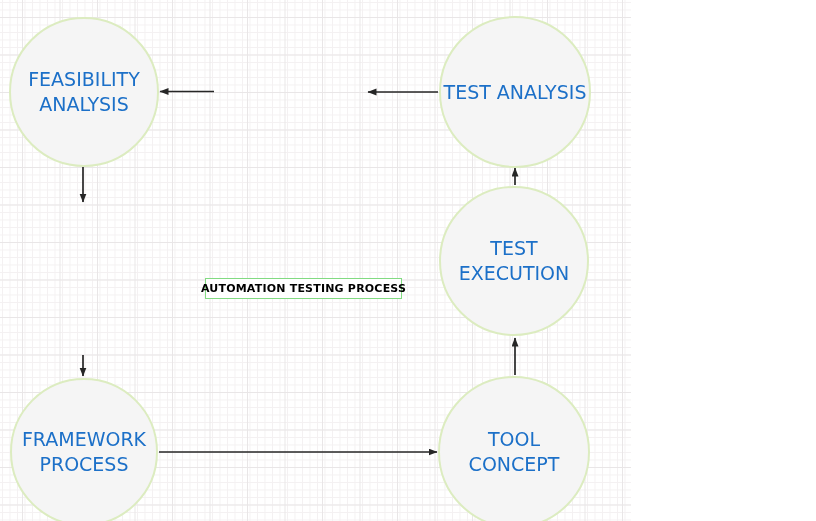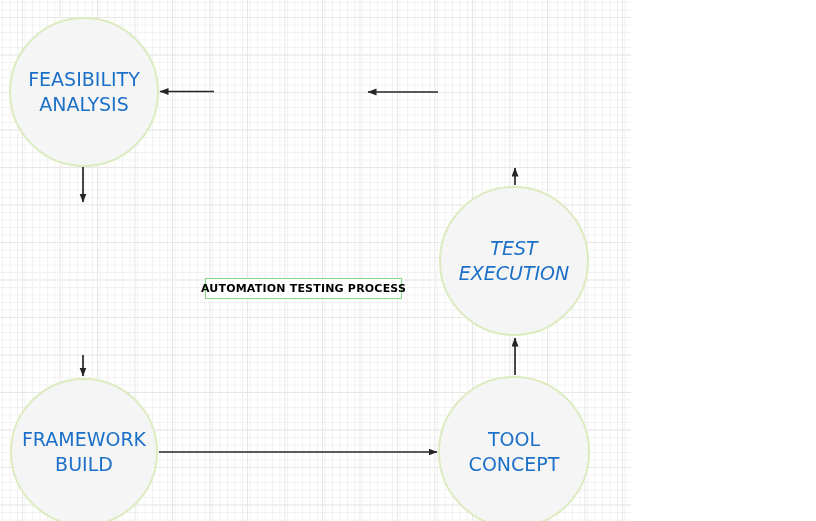"TEST ANALYSIS" div.node { html: none -> <div> <span>TEST ANALYSIS</span> </div> }
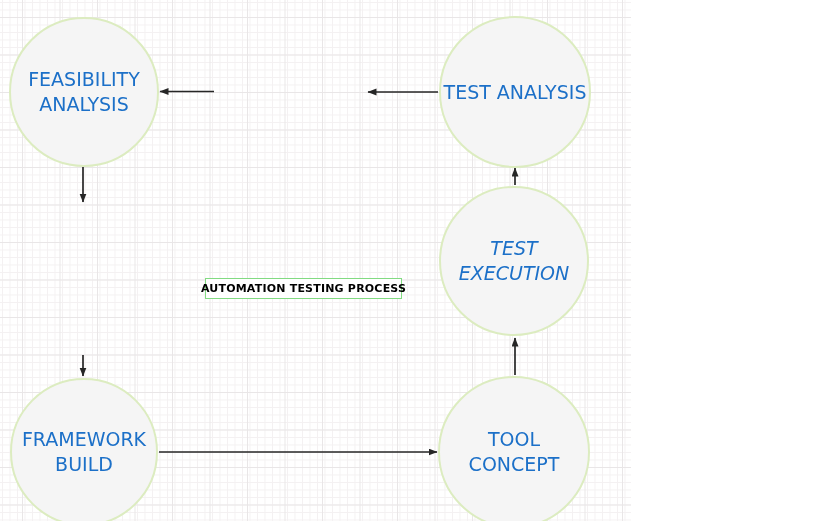"TEST EXECUTION" div.node { font-style: italic -> none }
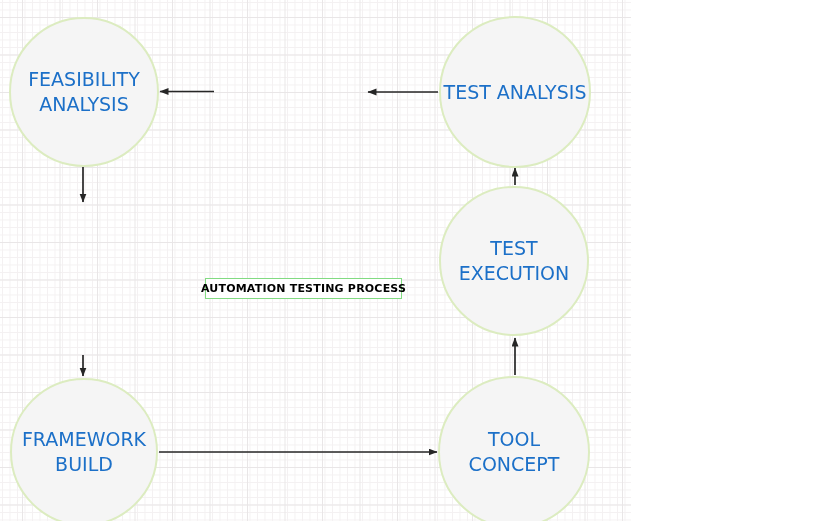"FRAMEWORK BUILD" span.node-label { text: BUILD -> PROCESS }
